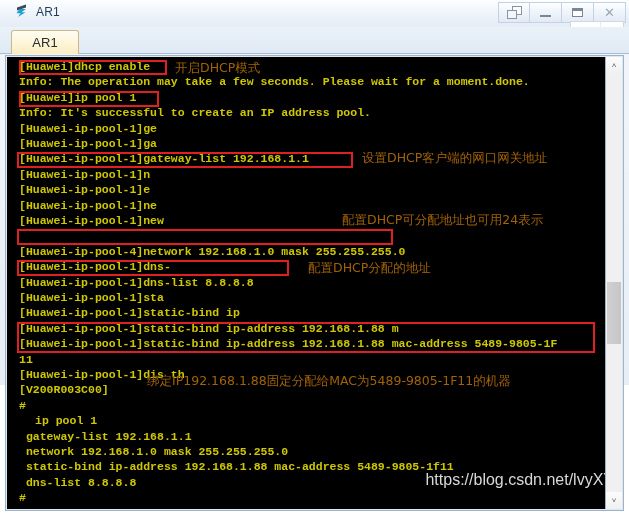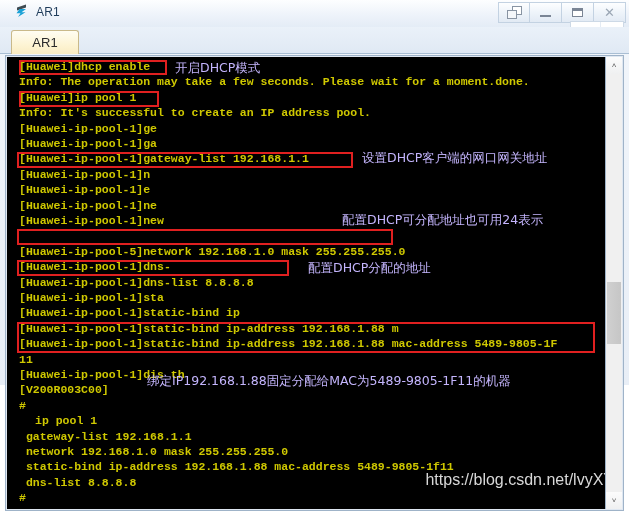"开启DHCP模式" .annot { color: #c4b5fd -> #a16207 }
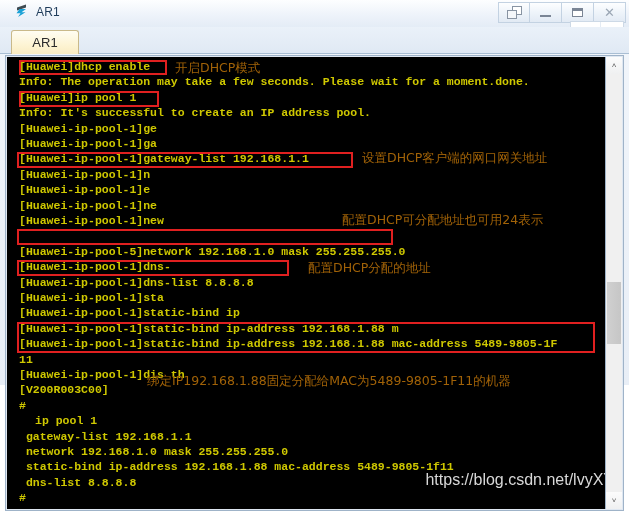"[Huawei-ip-pool-5]network 192.168.1.0" div.line { text: Huawei-ip-pool-5 -> Huawei-ip-pool-4 }
